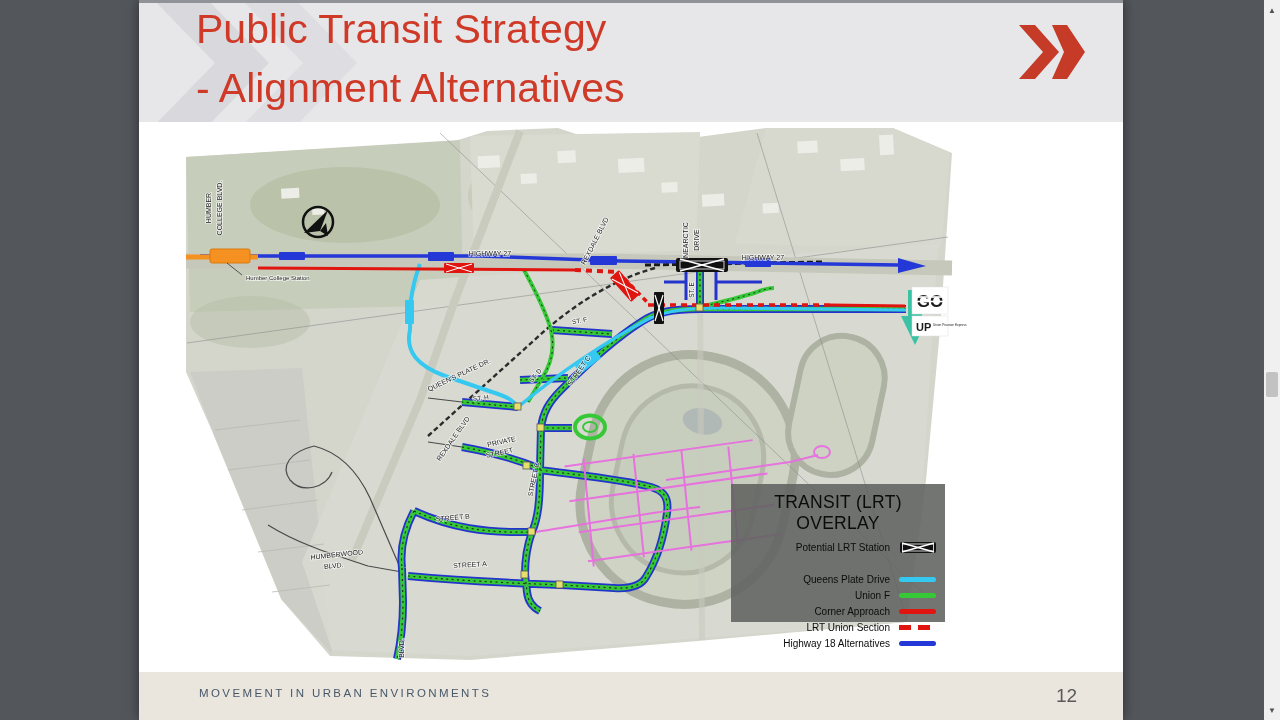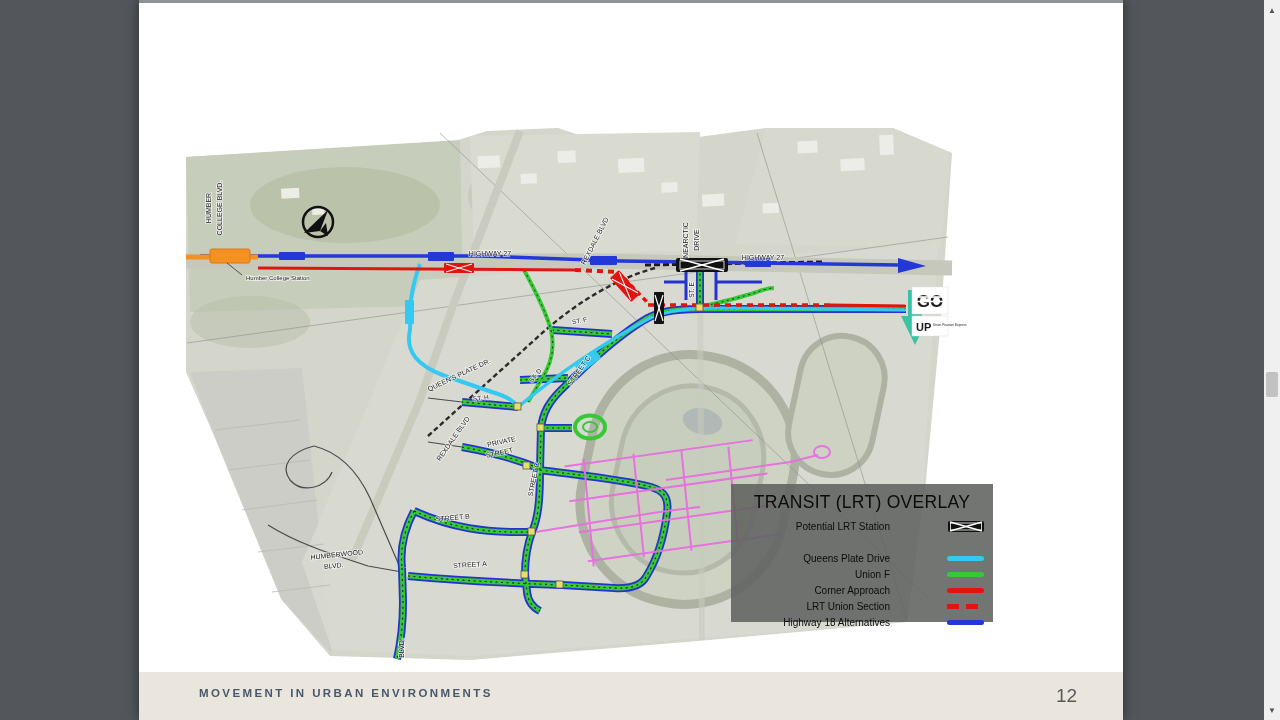"Public Transit Strategy" div.header { html: none -> <div> <svg> <polygon></polygon> <polygon></polygon> </svg> <div><span>Public Transit Strategy</span><br><span>- Alignment Alternatives</span></div> <svg> <polygon></polygon> <polygon></polygon> </svg> </div> }
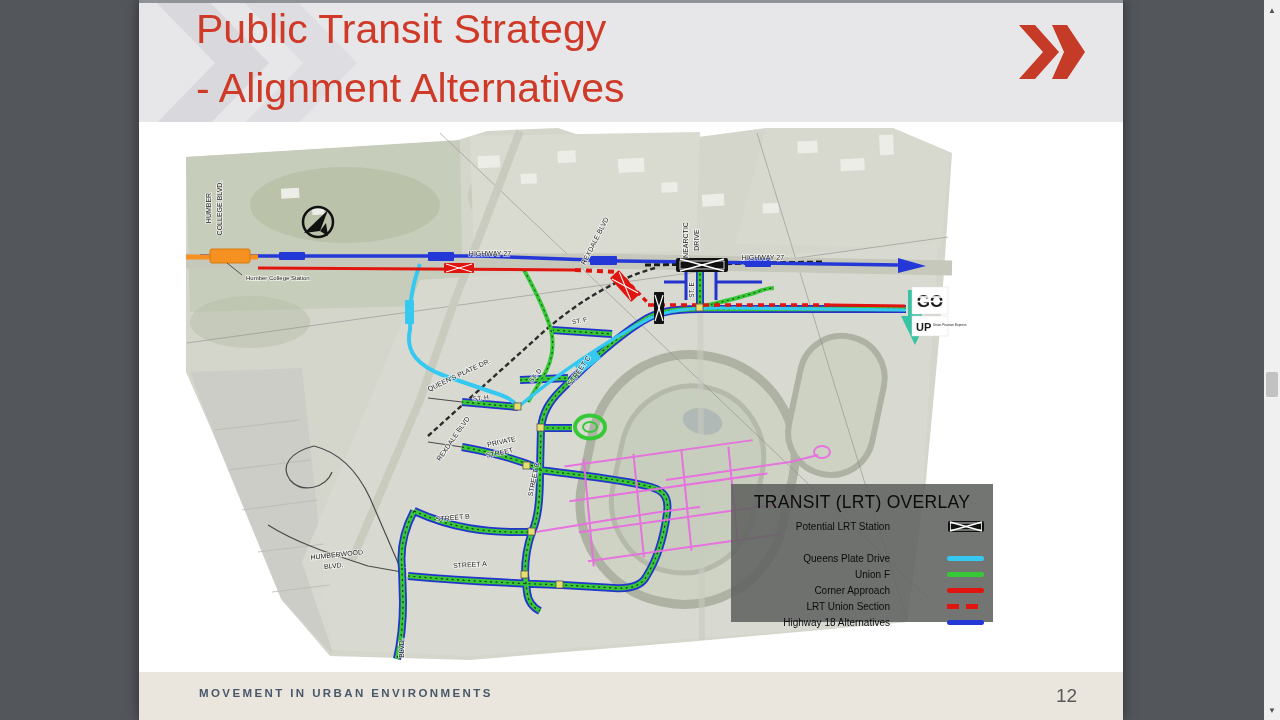"TRANSIT (LRT) OVERLAY" .legend { width: 262px -> 214px }
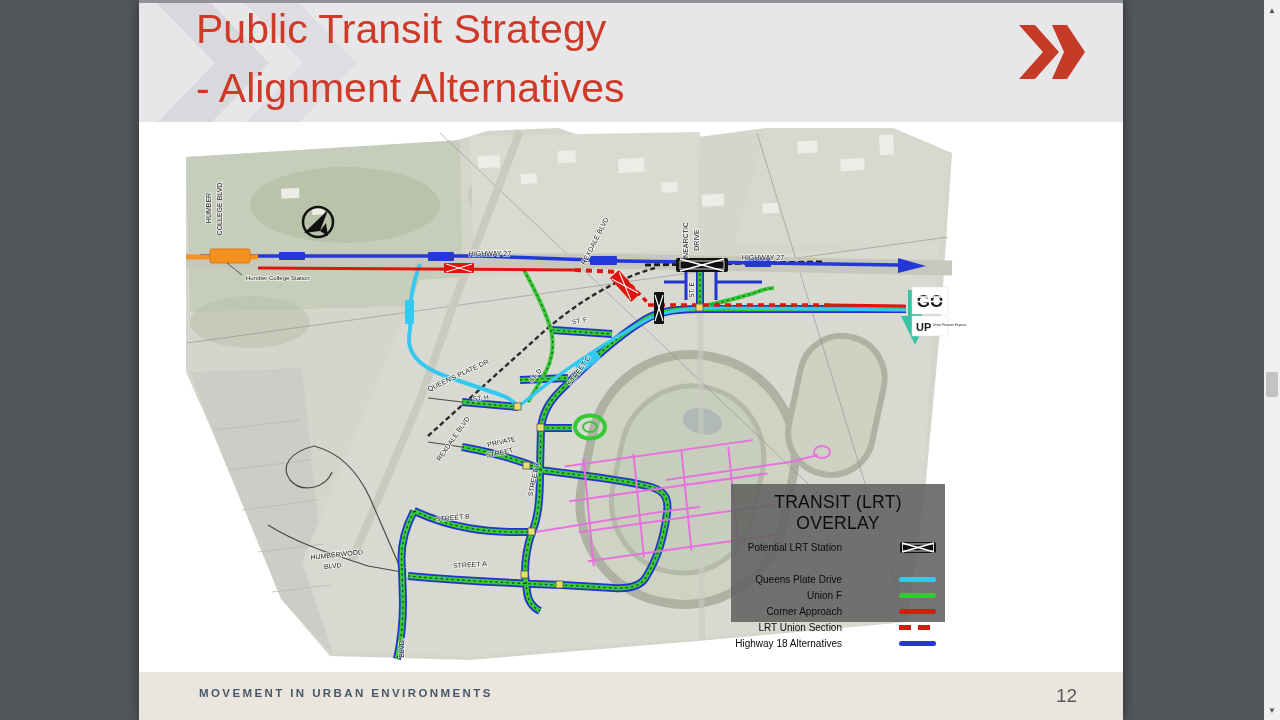"Potential LRT Station" .legend-row { gap: 48px -> none }
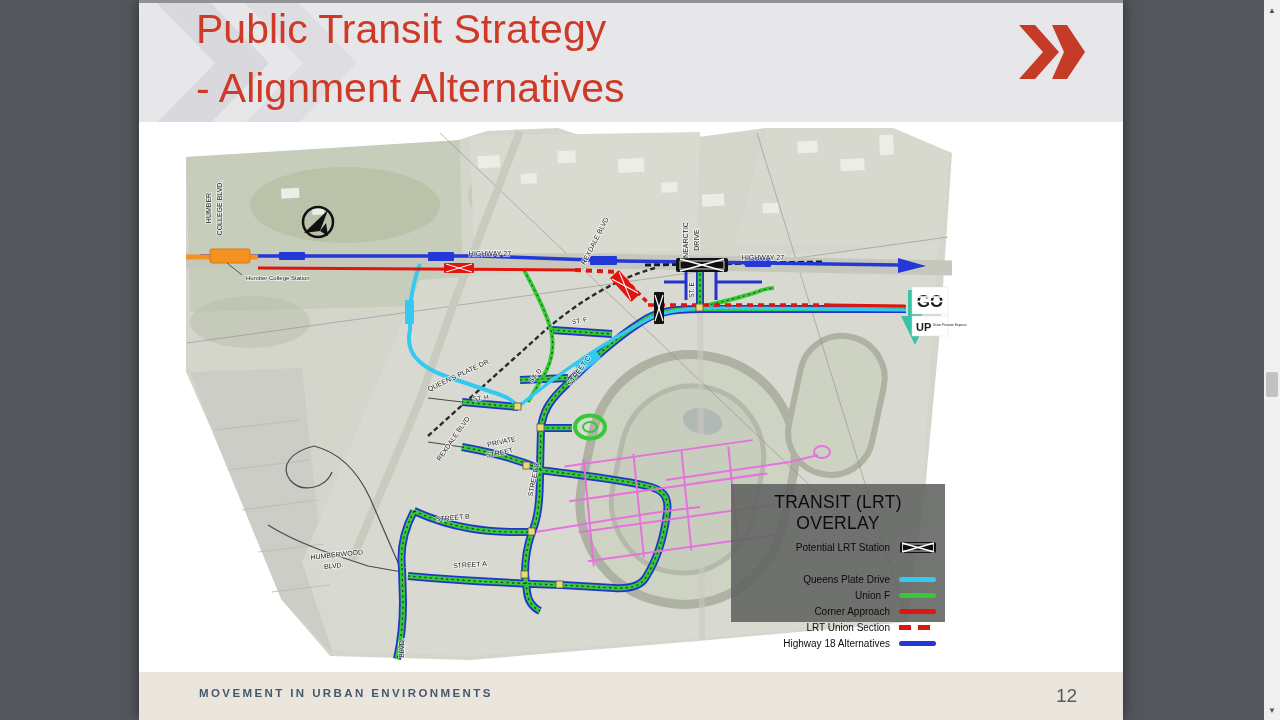"MOVEMENT IN URBAN ENVIRONMENTS" .footer-text { font-weight: 700 -> 400 }
